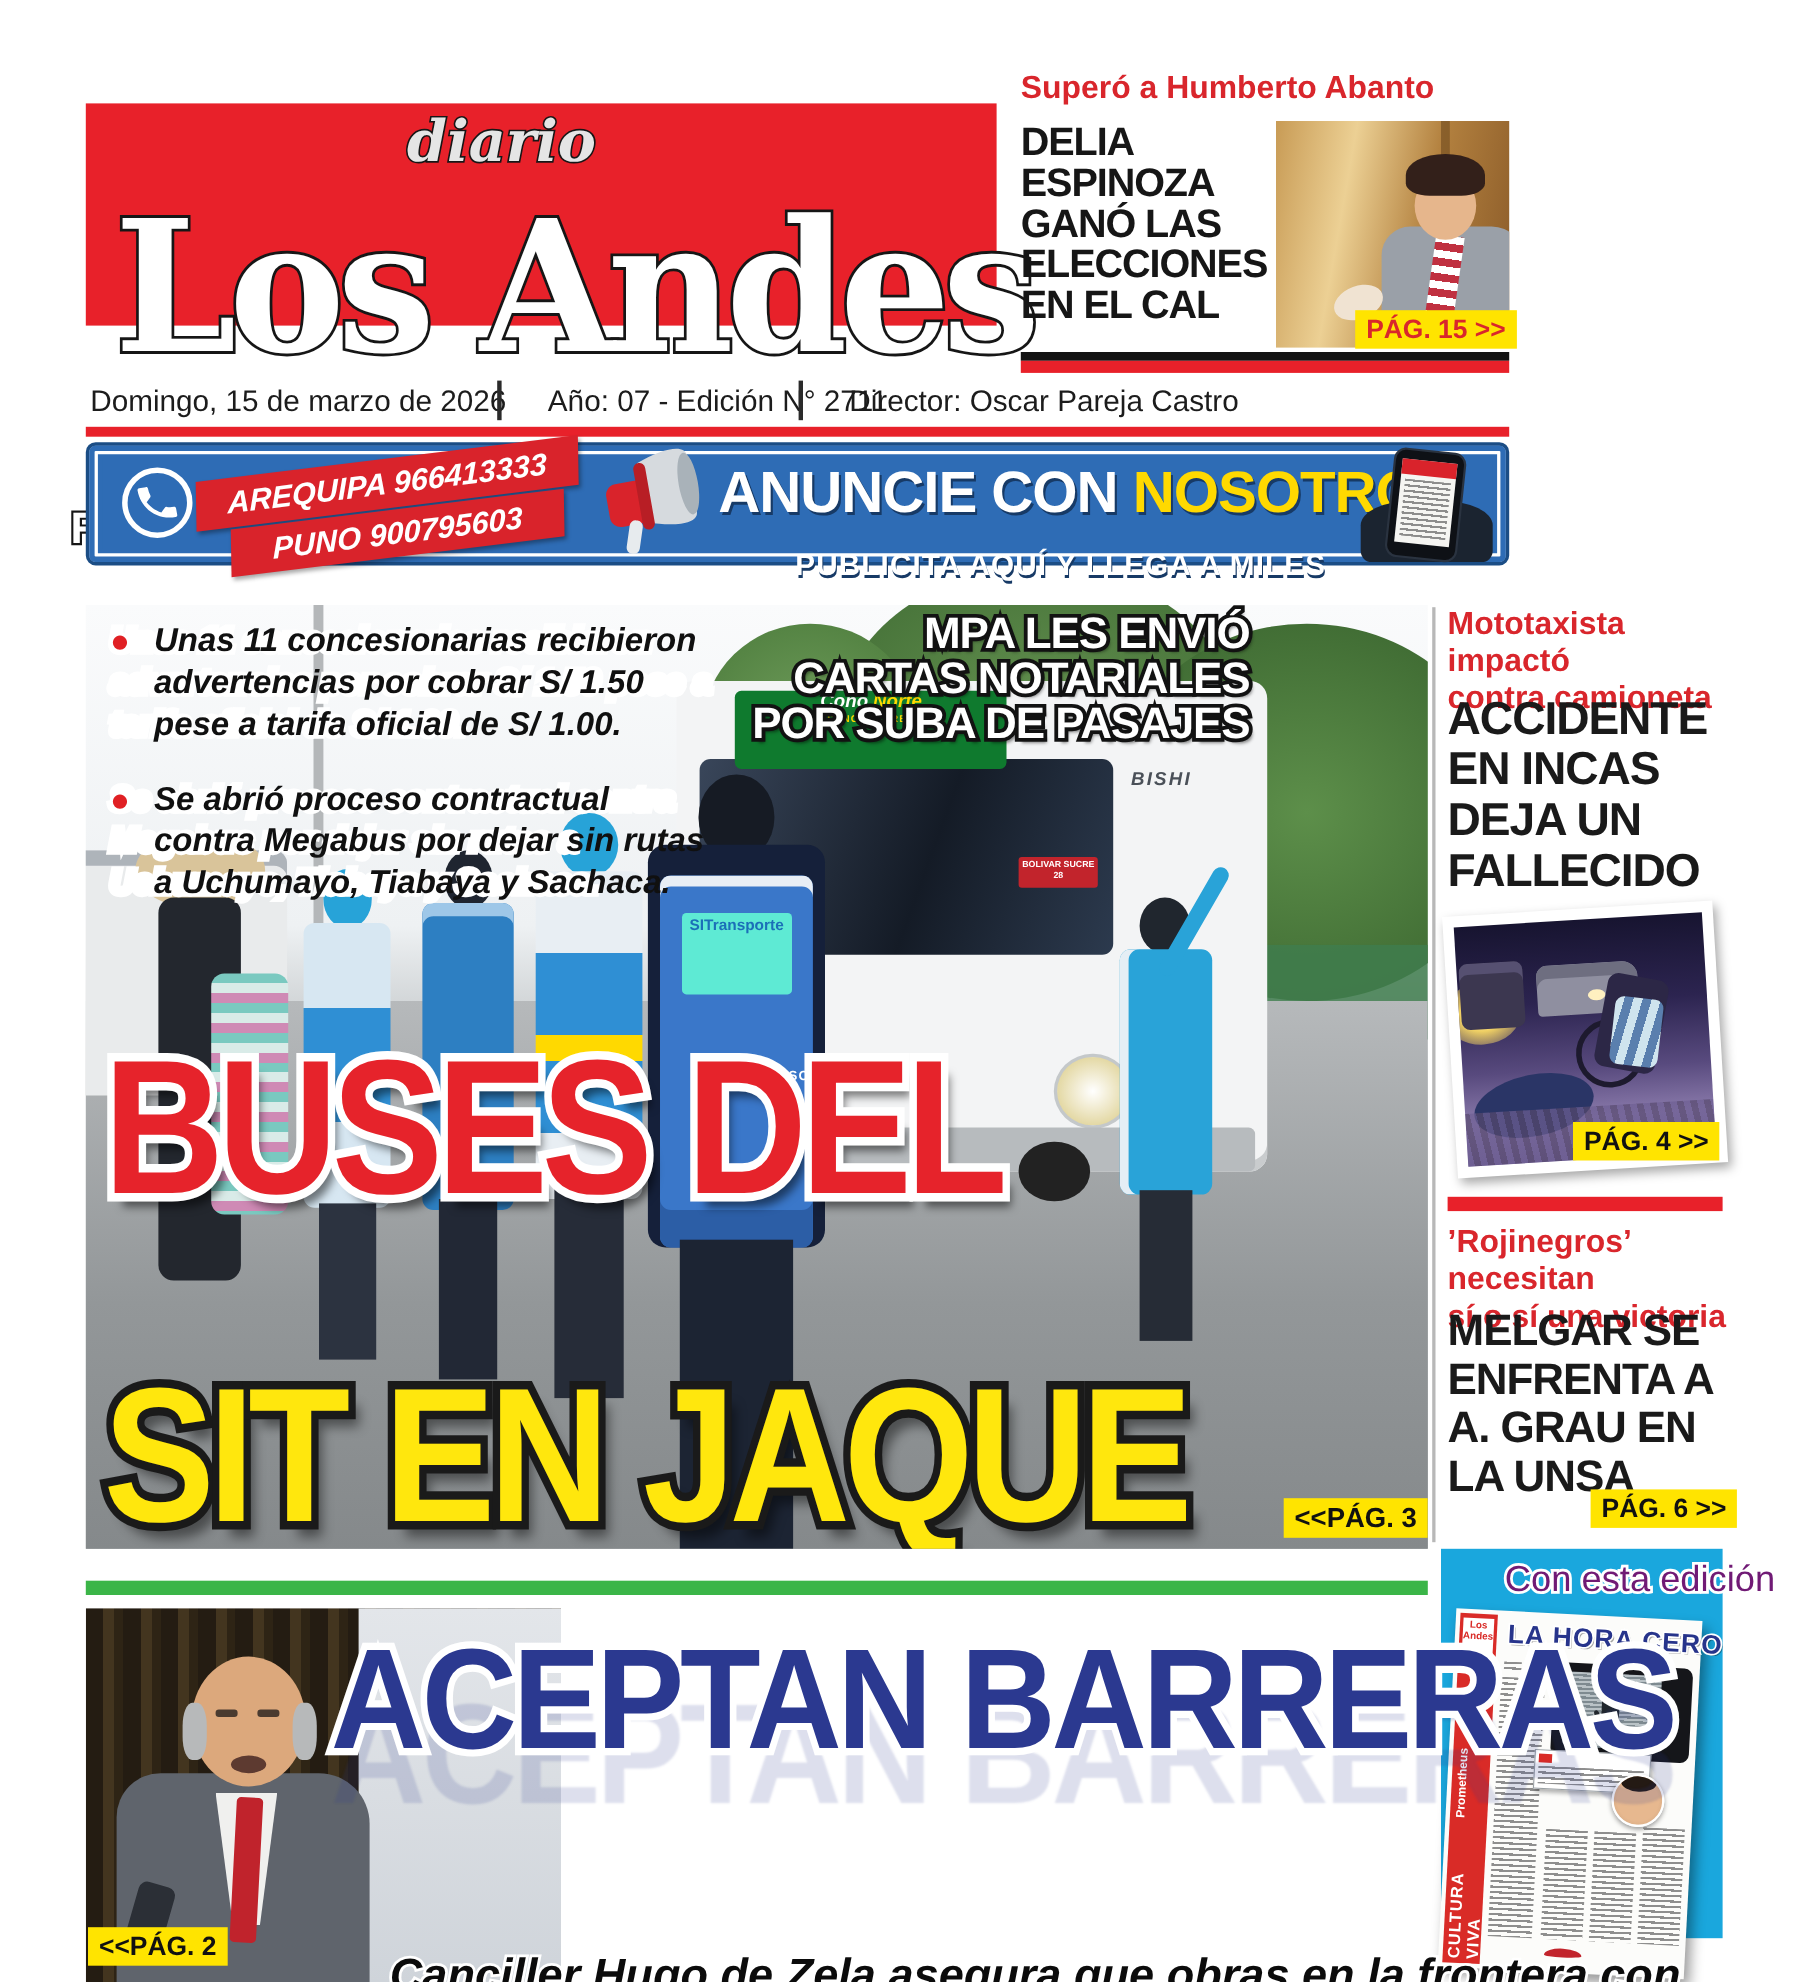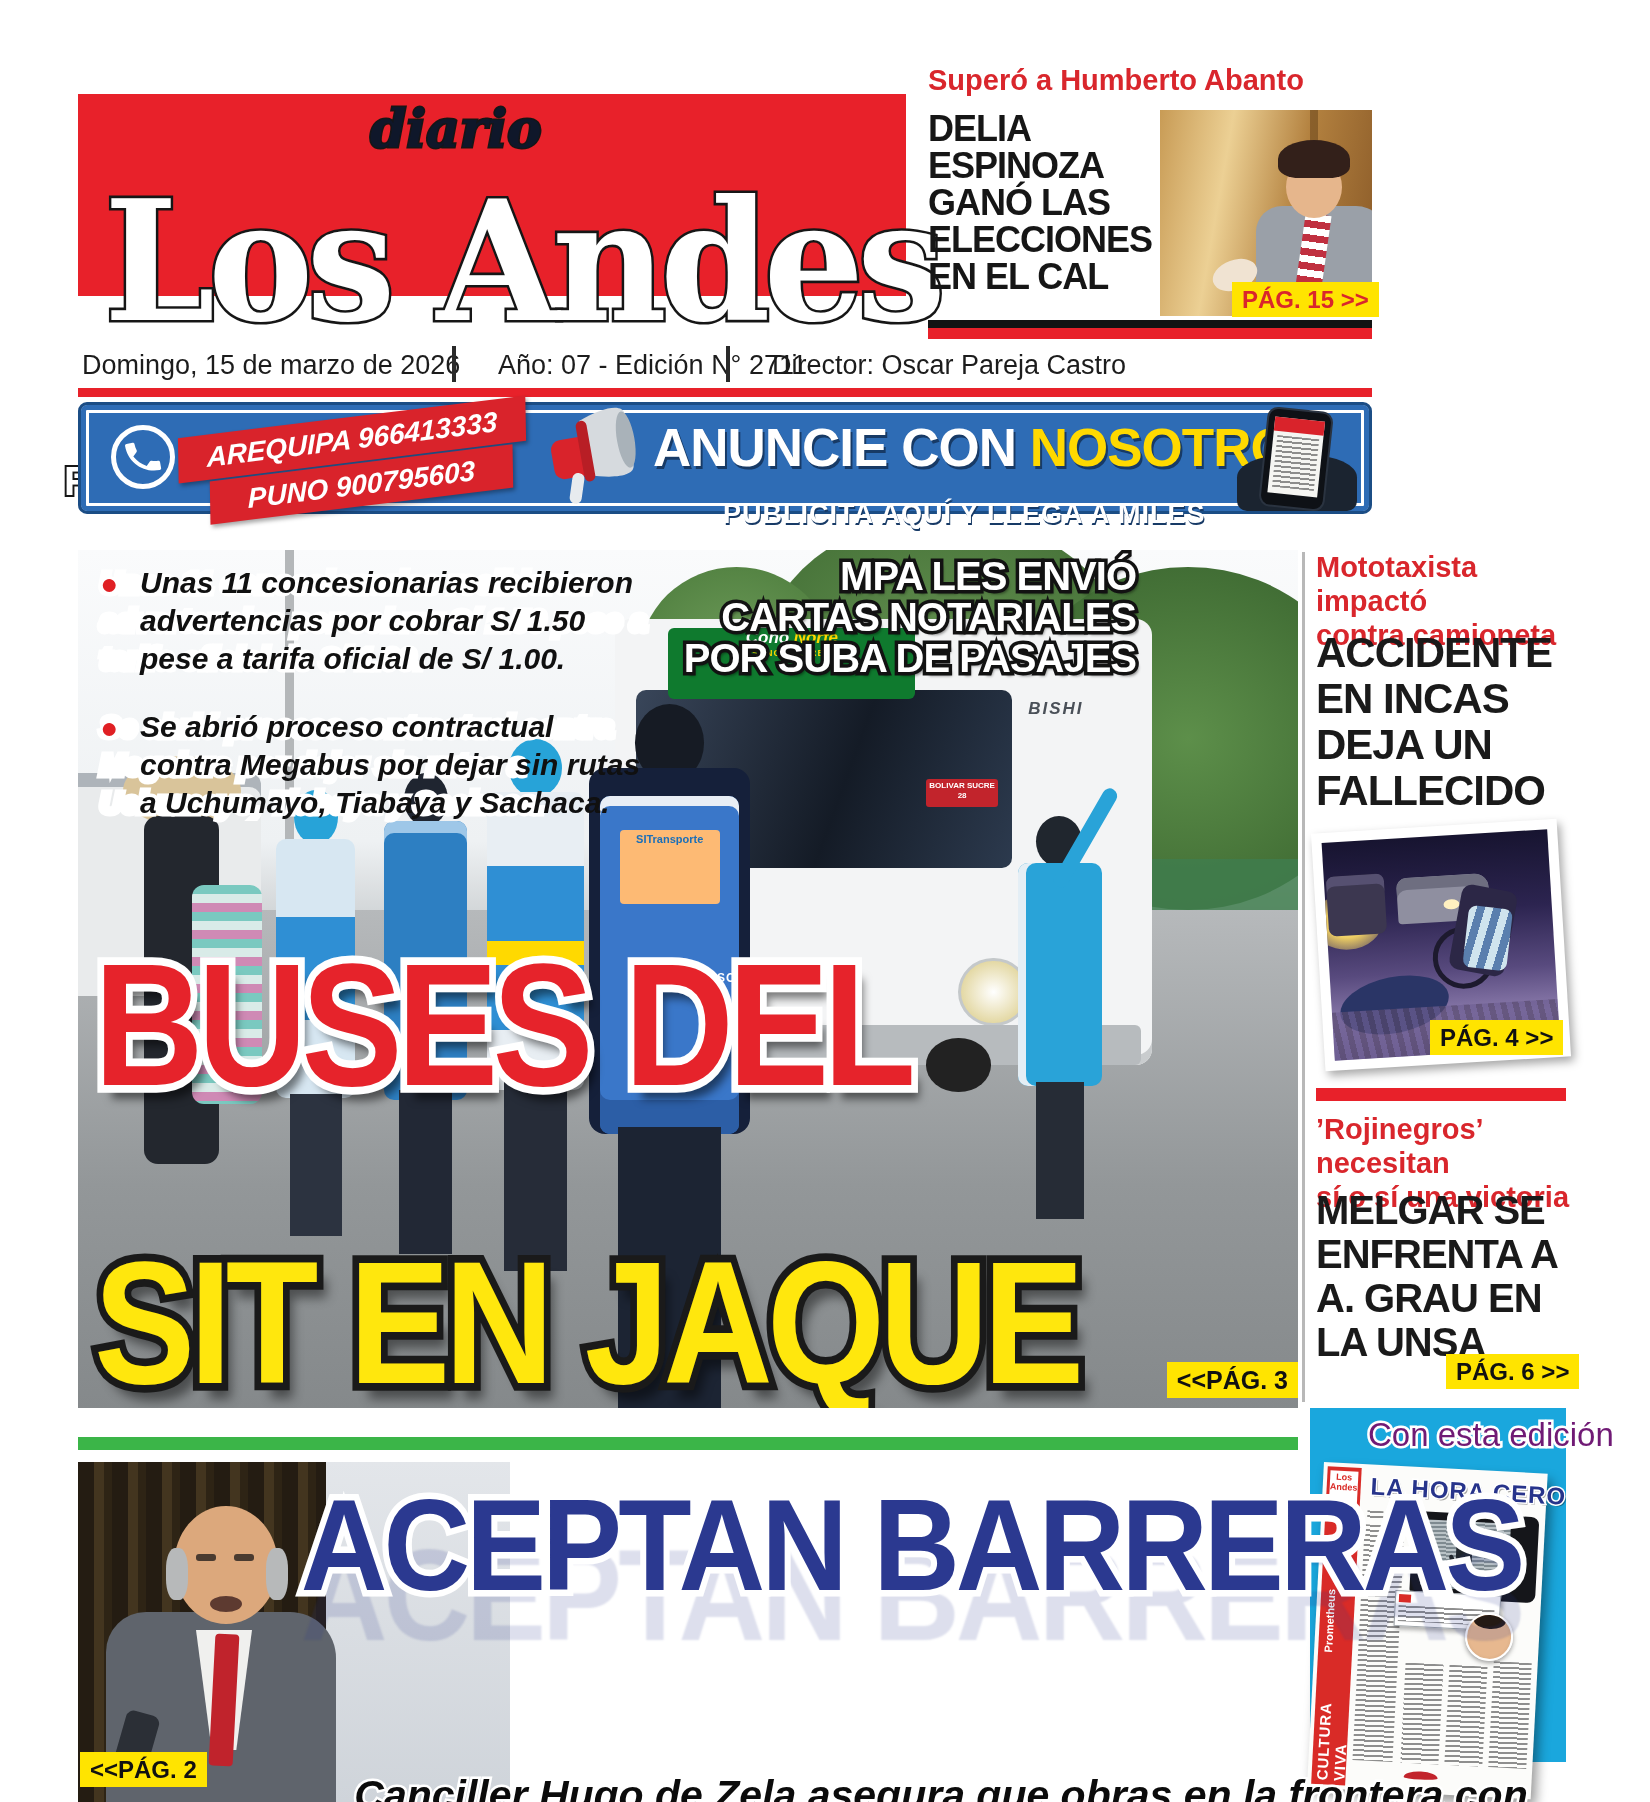"diario" #masthead .diario { color: #0f172a -> #e5e5e5 }
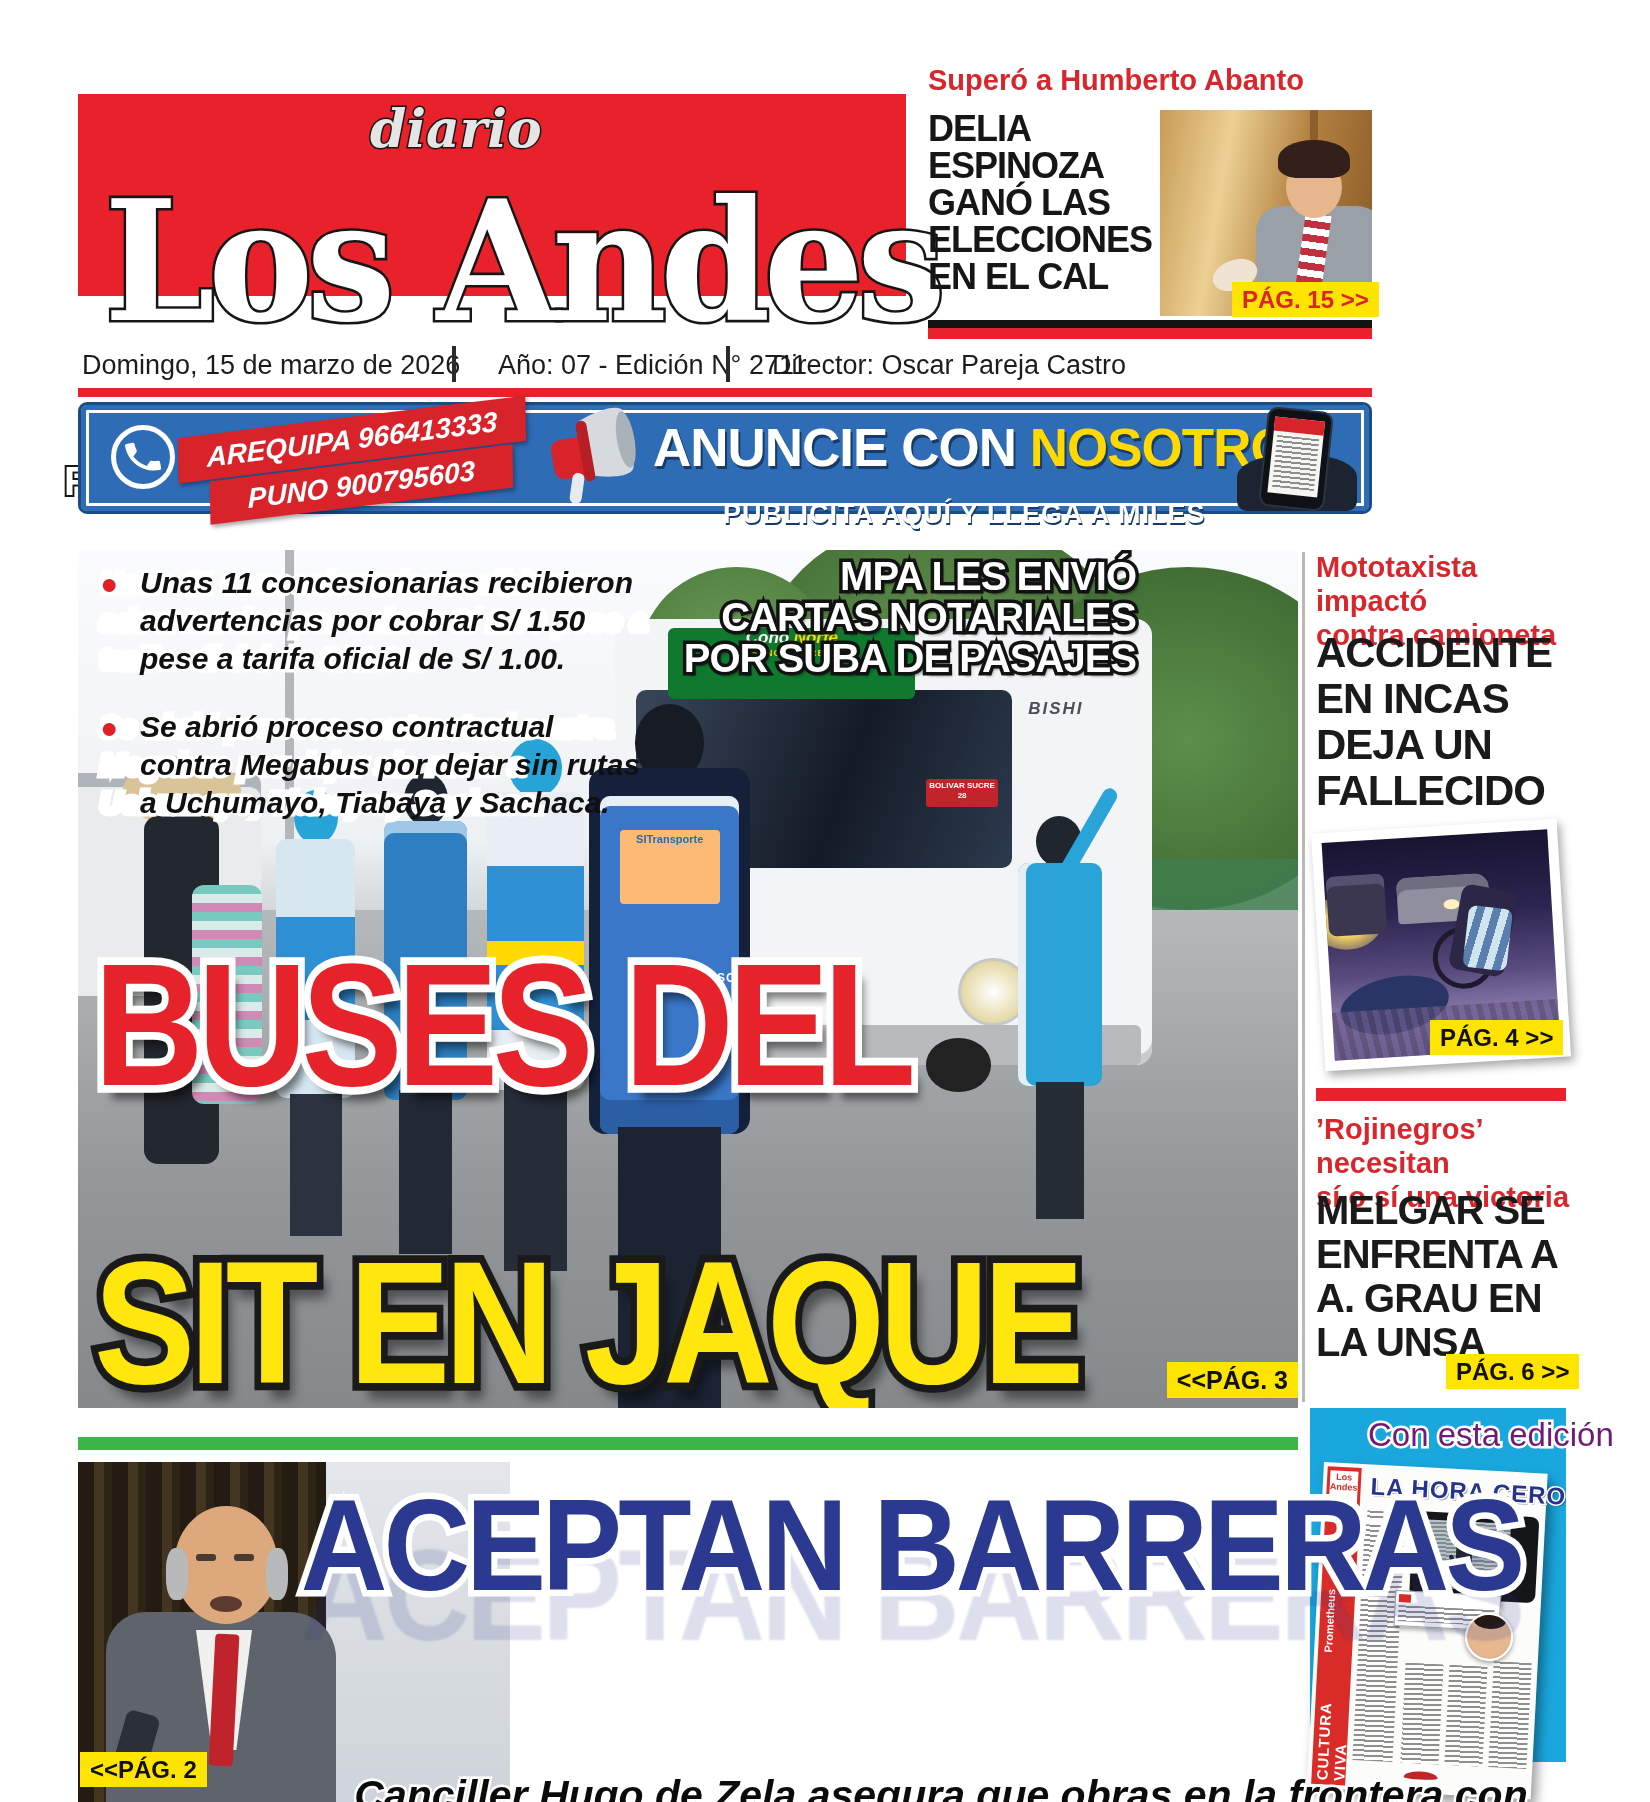"SITransporte" div.abs { background: #fdba74 -> #5eead4; font-size: 11px -> 14px }
